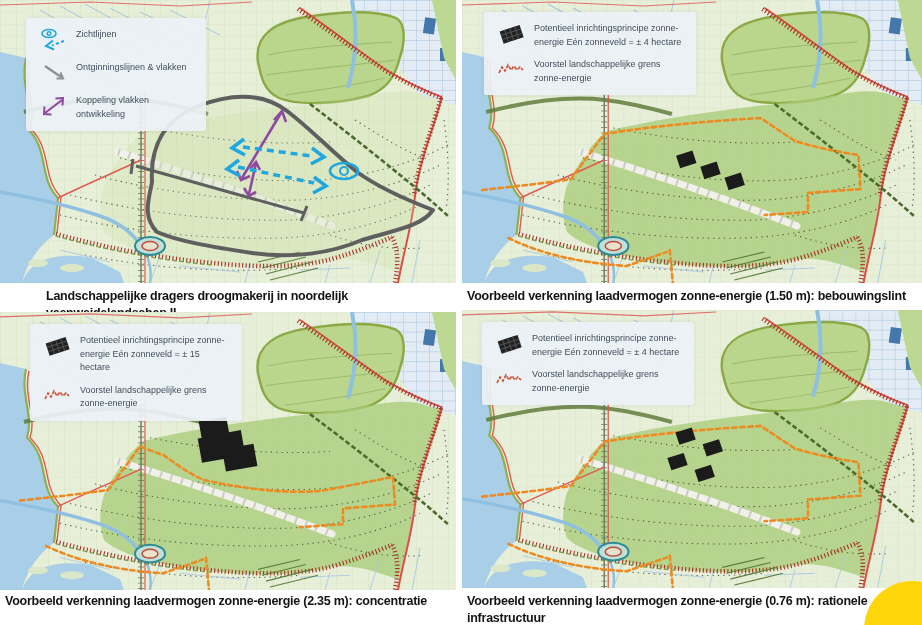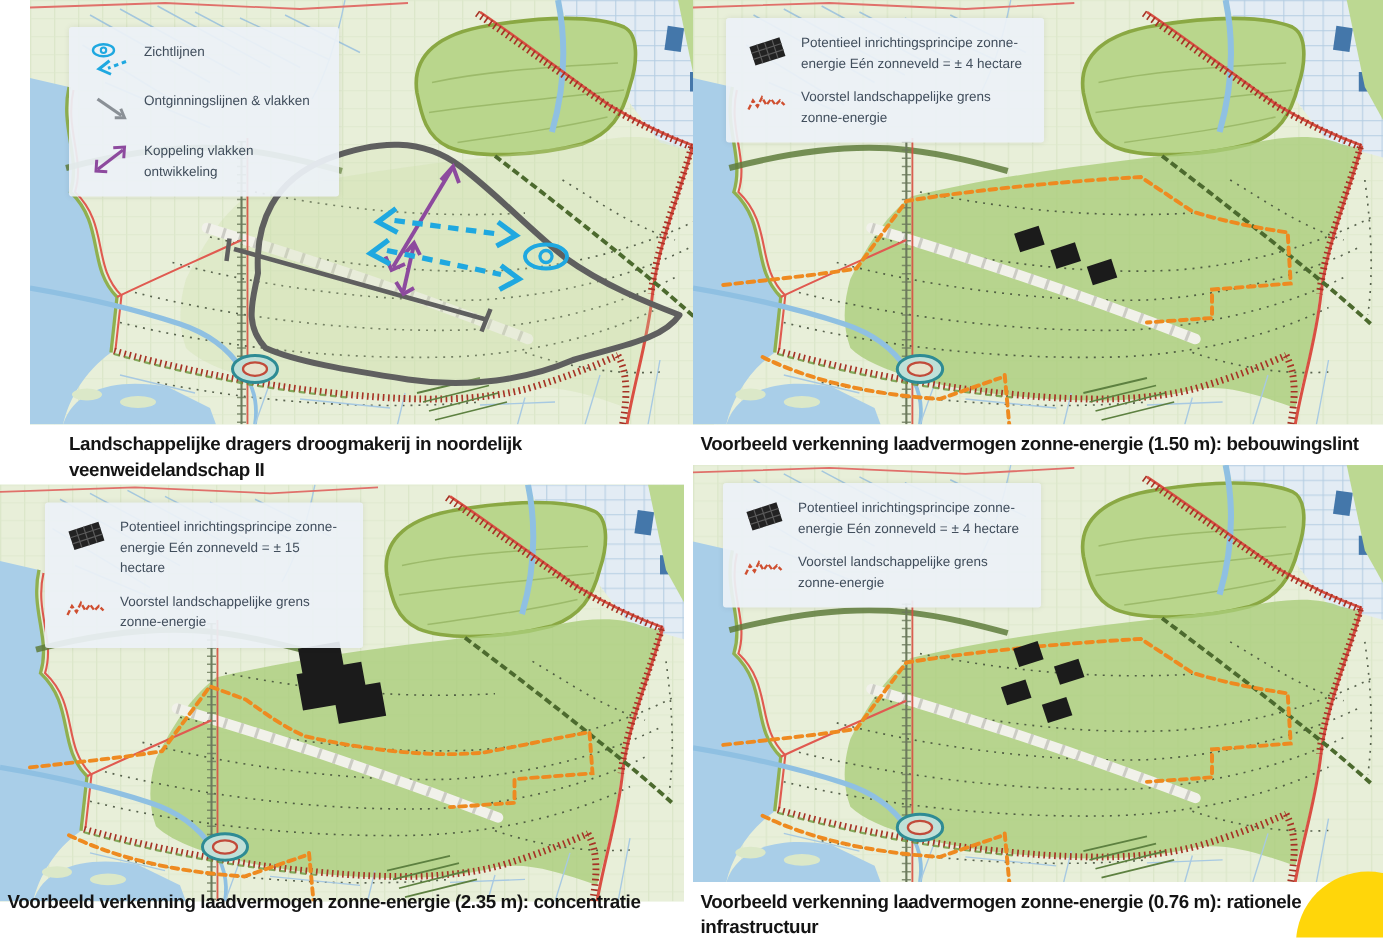"Zichtlijnen" #p1 { margin-left: 20px -> none }
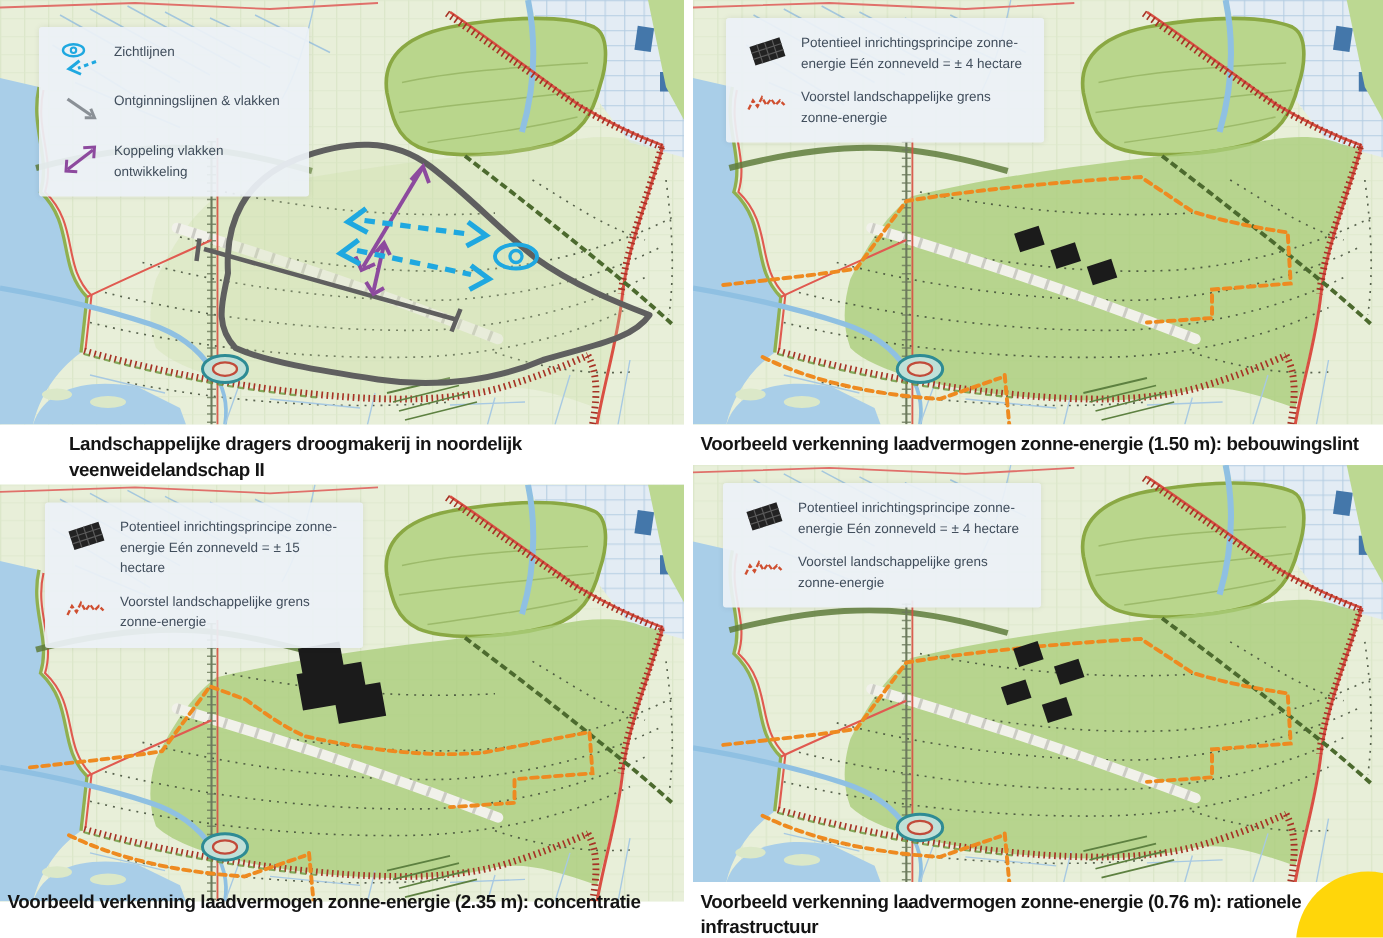"Potentieel inrichtingsprincipe zonne-energie Eén zonneveld = ±" #p3 { top: 323px -> 312px }
